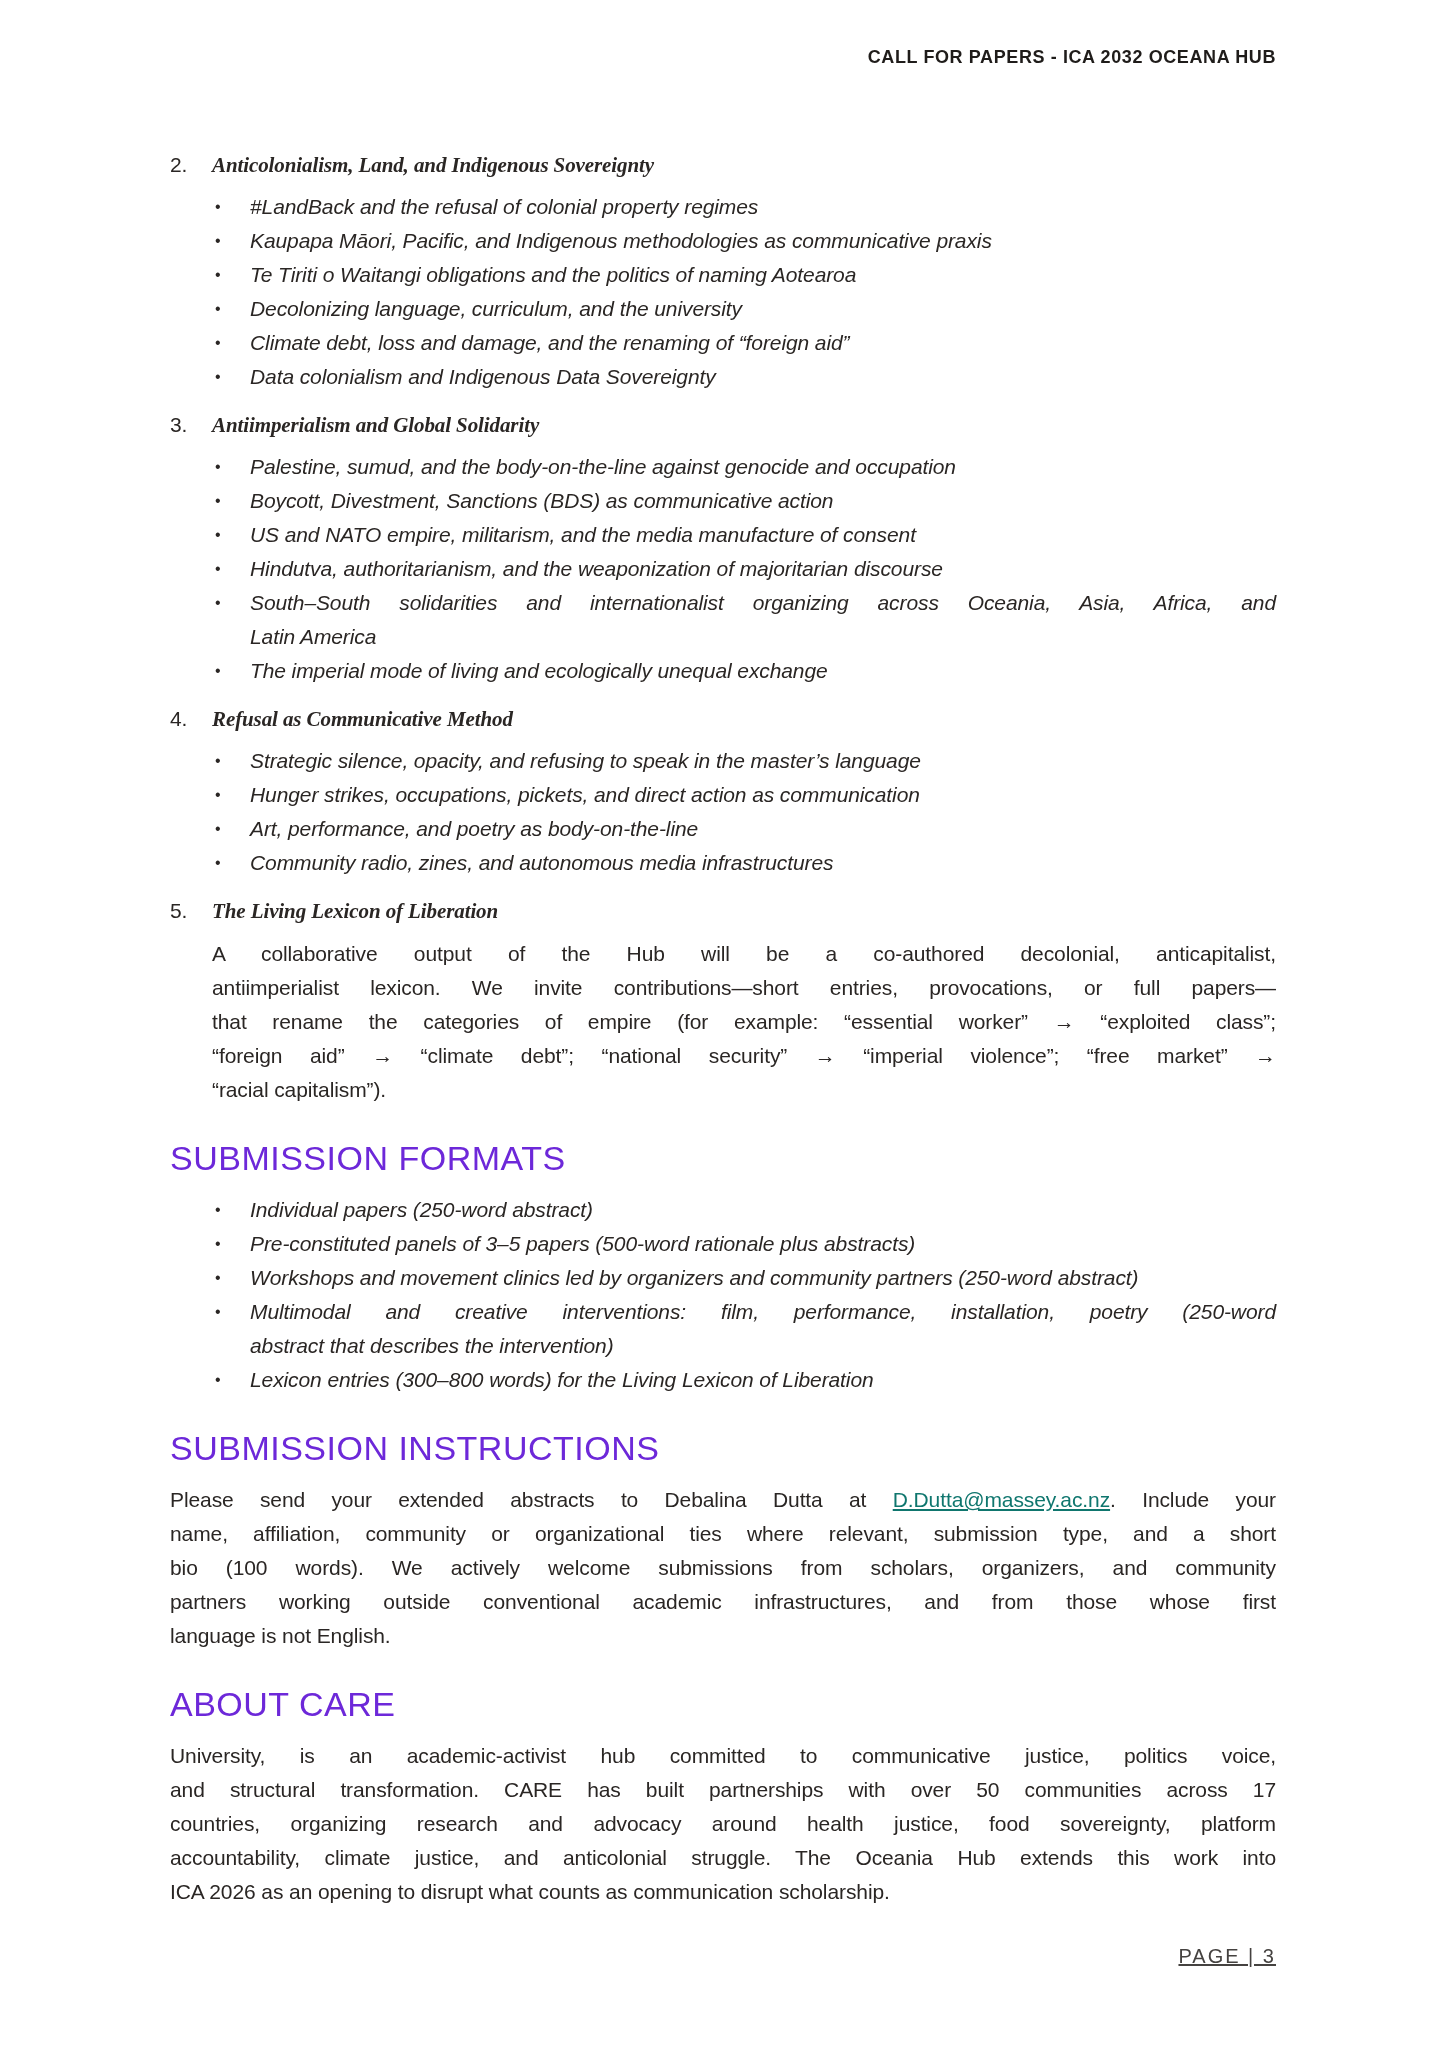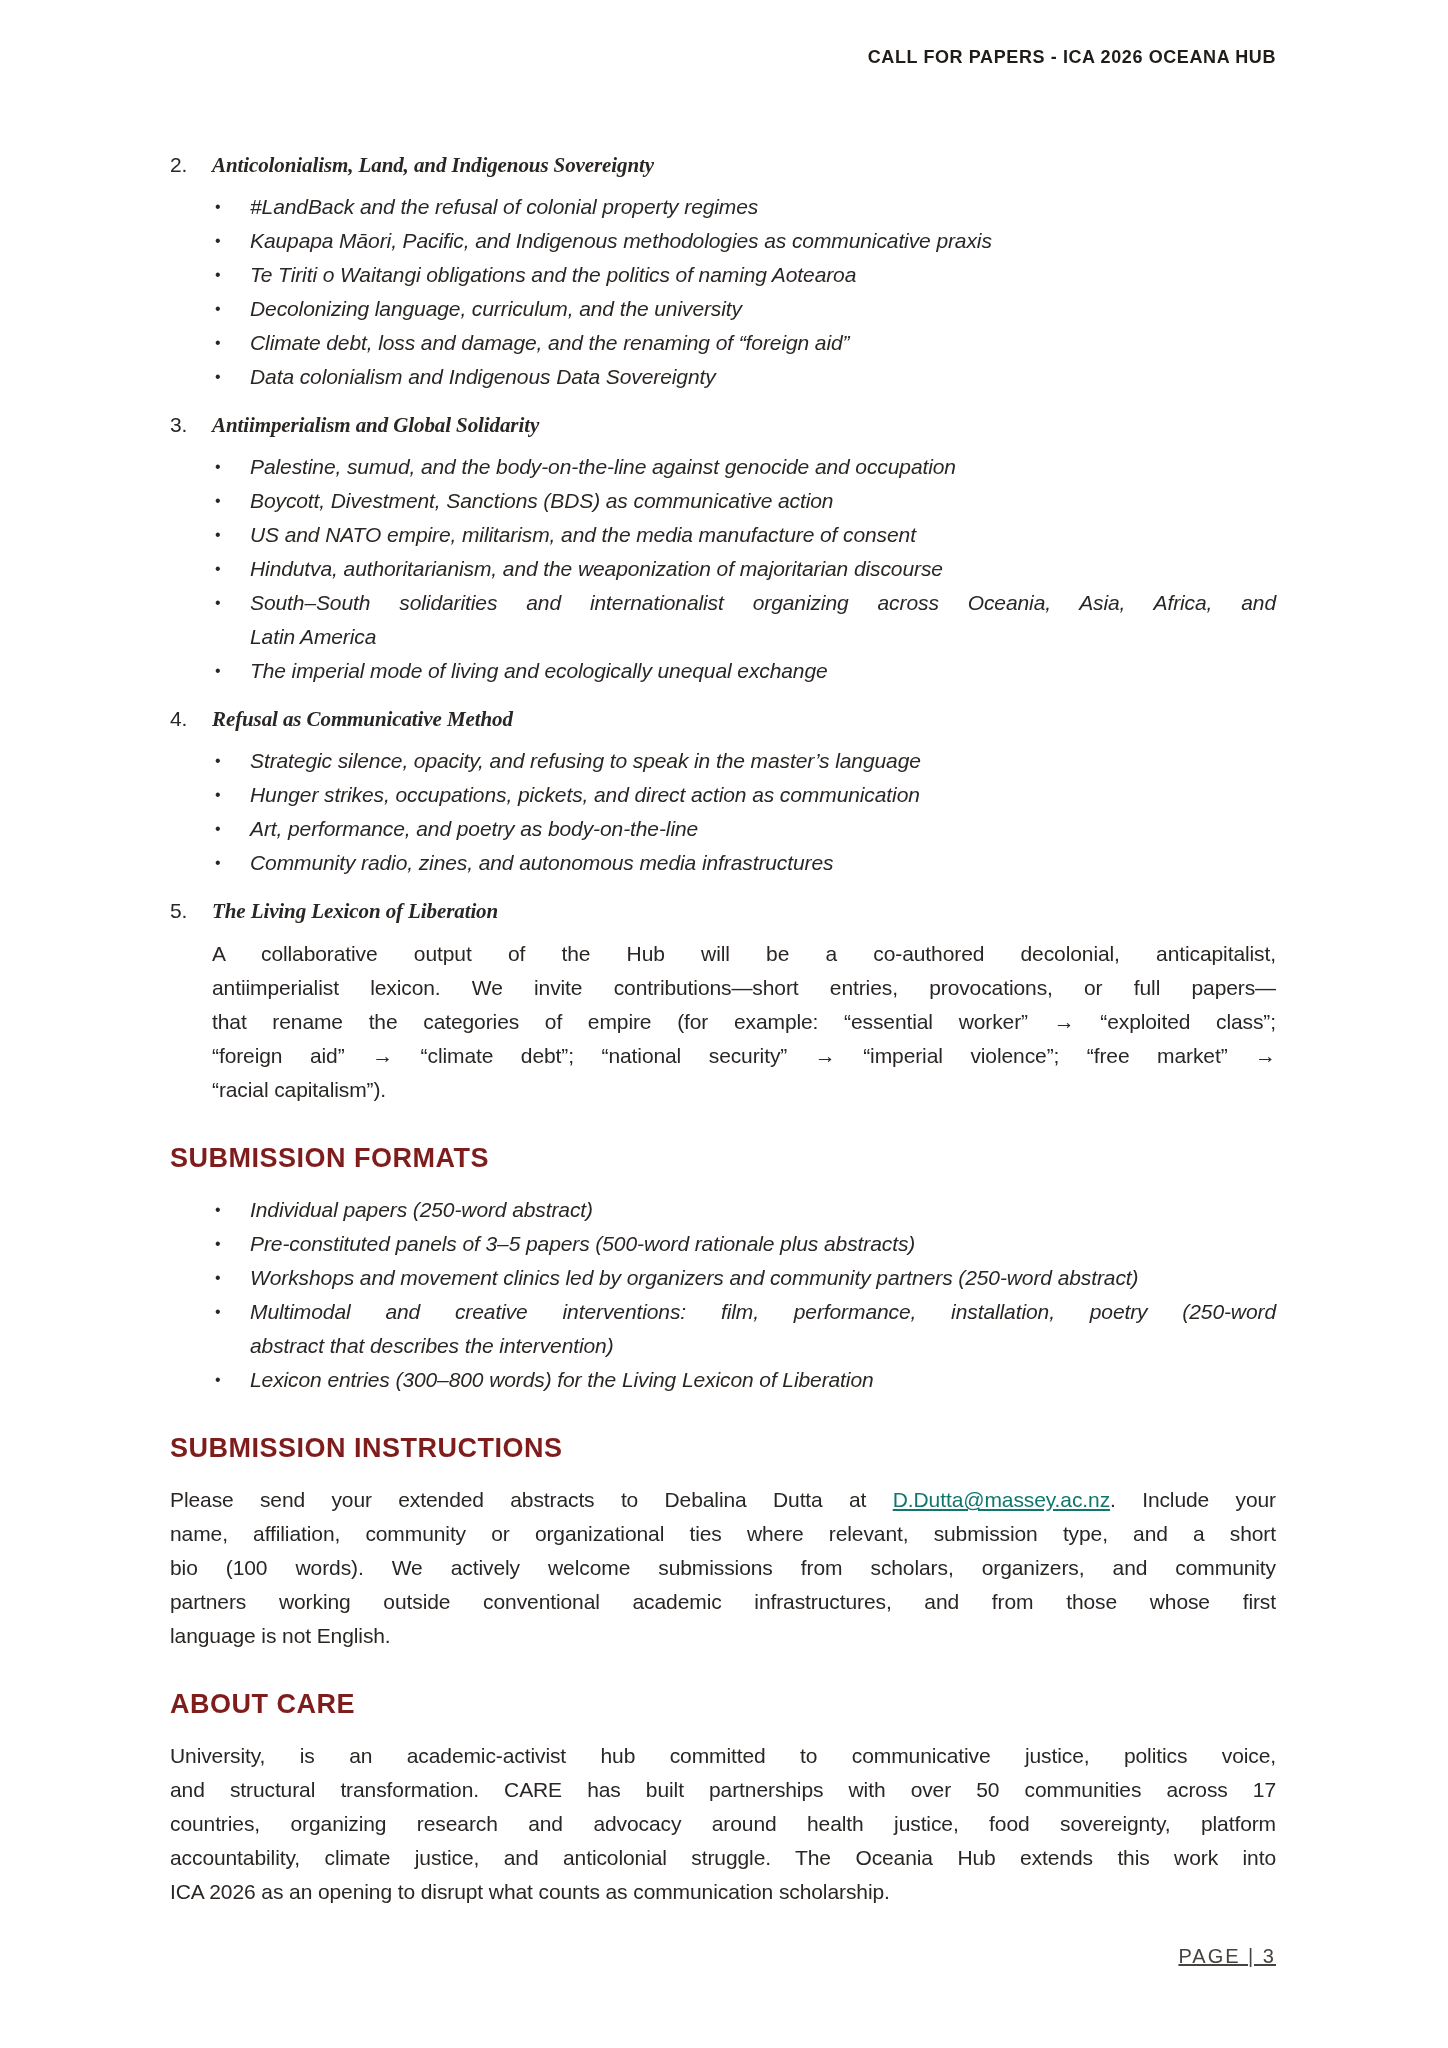"CALL FOR PAPERS - ICA" div.doc-header { text: 2026 -> 2032 }
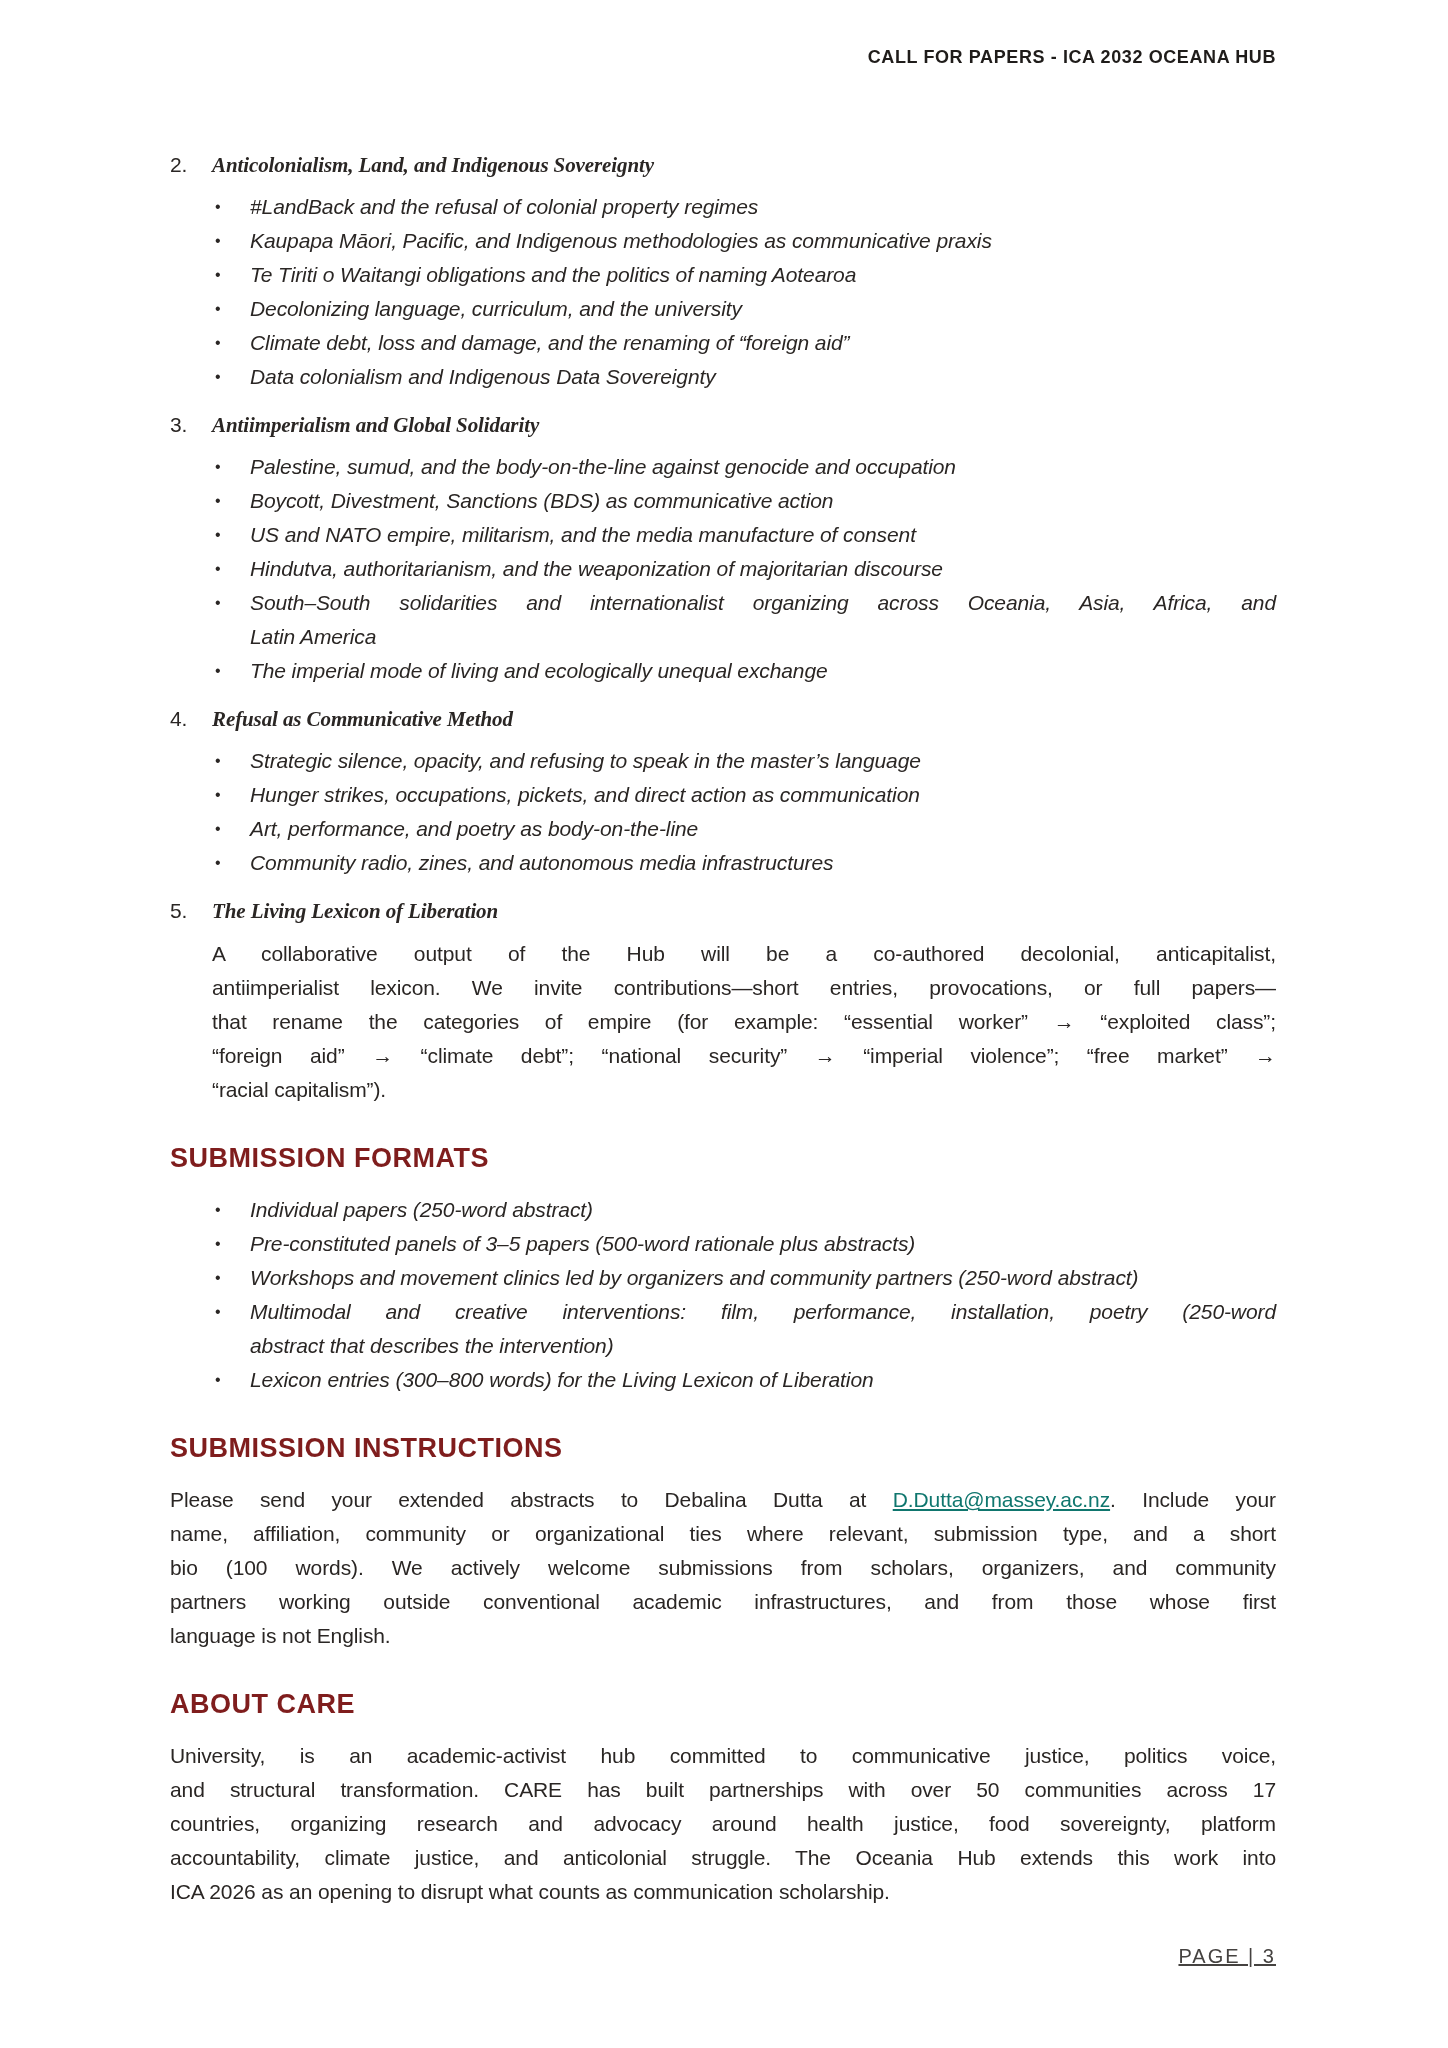"SUBMISSION FORMATS" h2.accent { color: #7f1d1d -> #6d28d9; font-size: 27px -> 34px; font-weight: bold -> normal }
